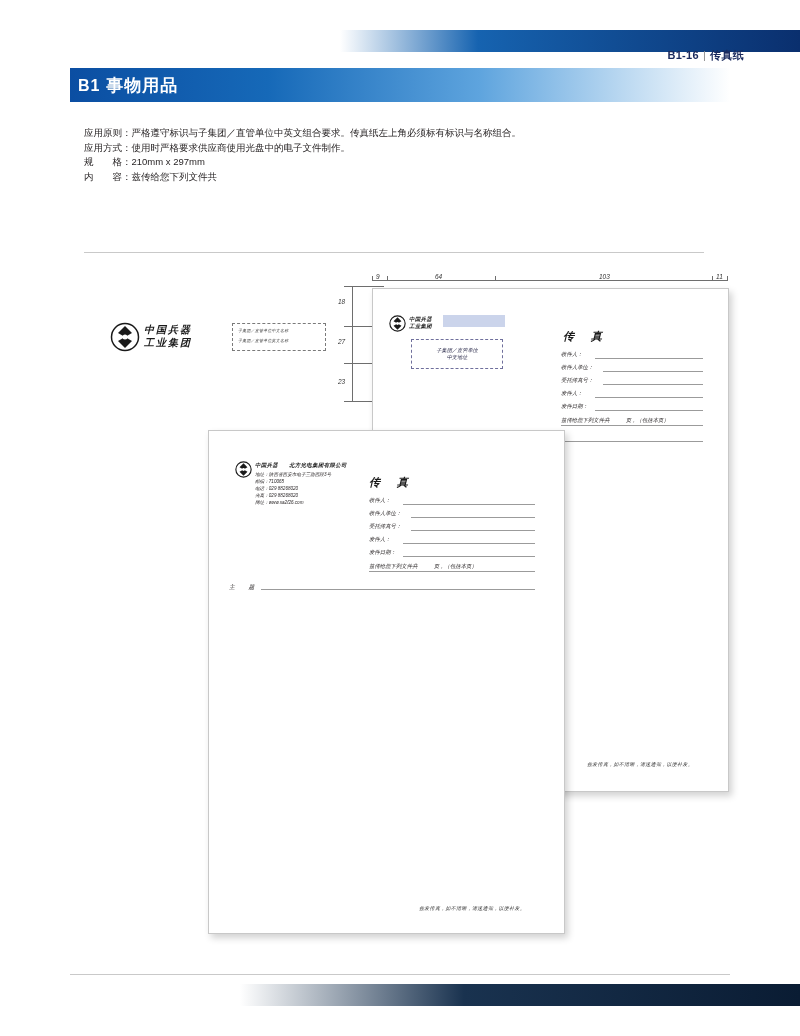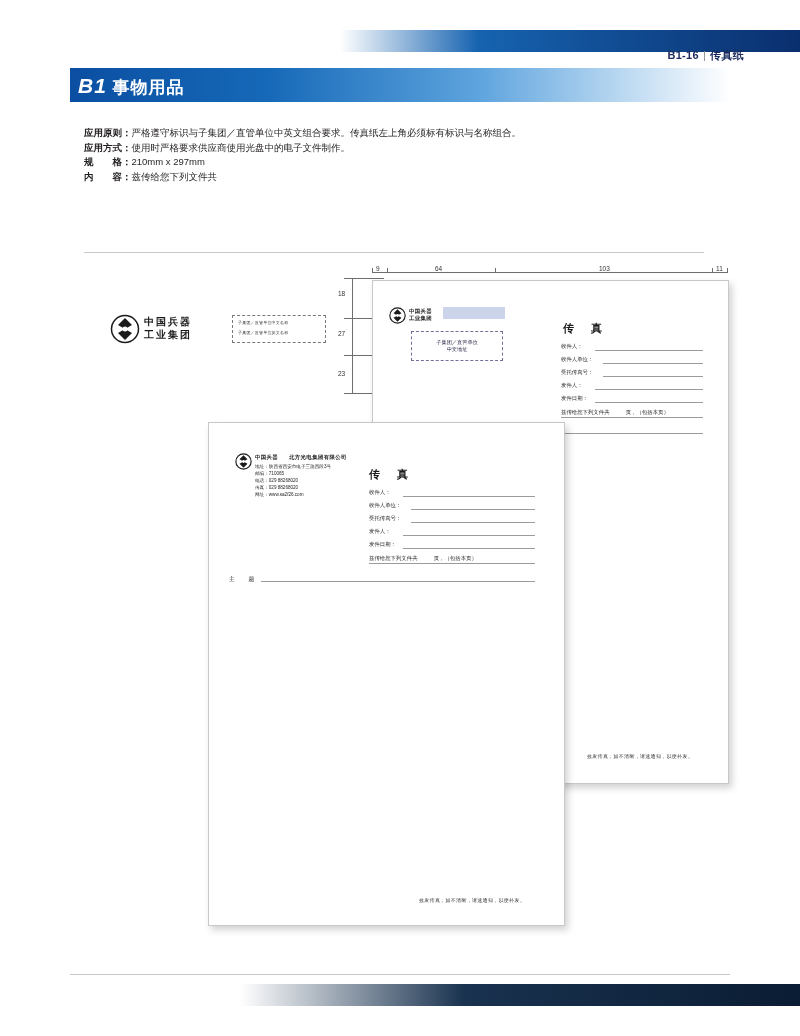"B1" .title-text .code { font-size: 21px -> 16px; font-style: italic -> none }
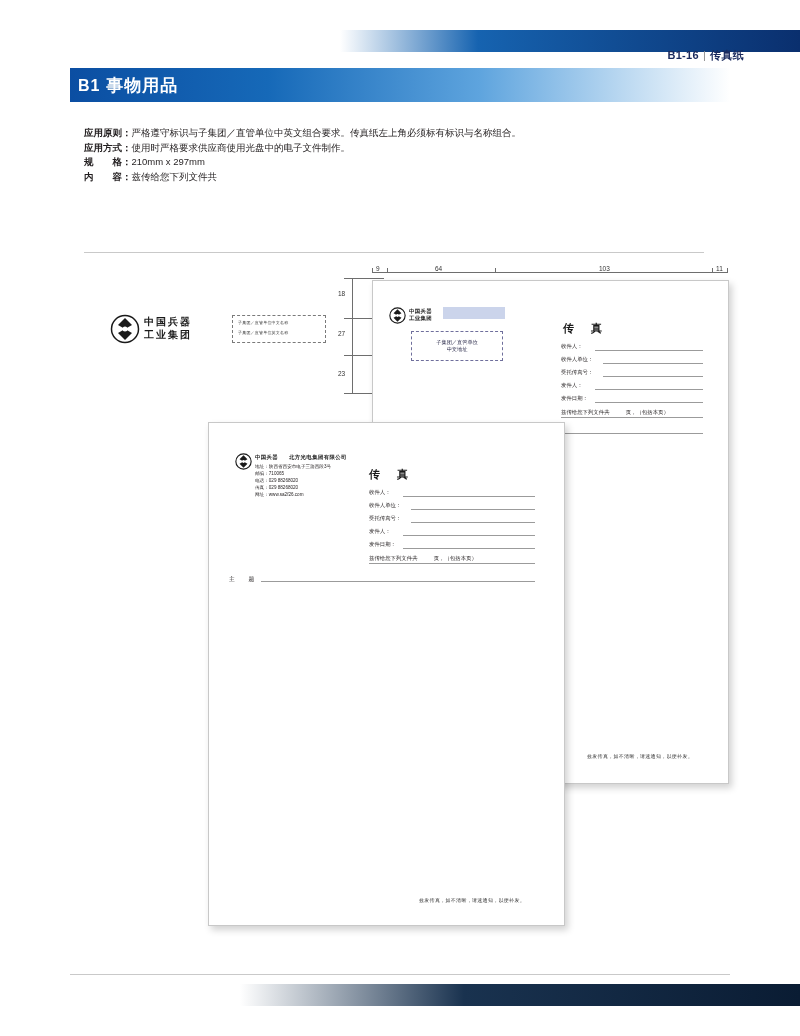"应用原则：" .spec-line .k { font-weight: bold -> normal }
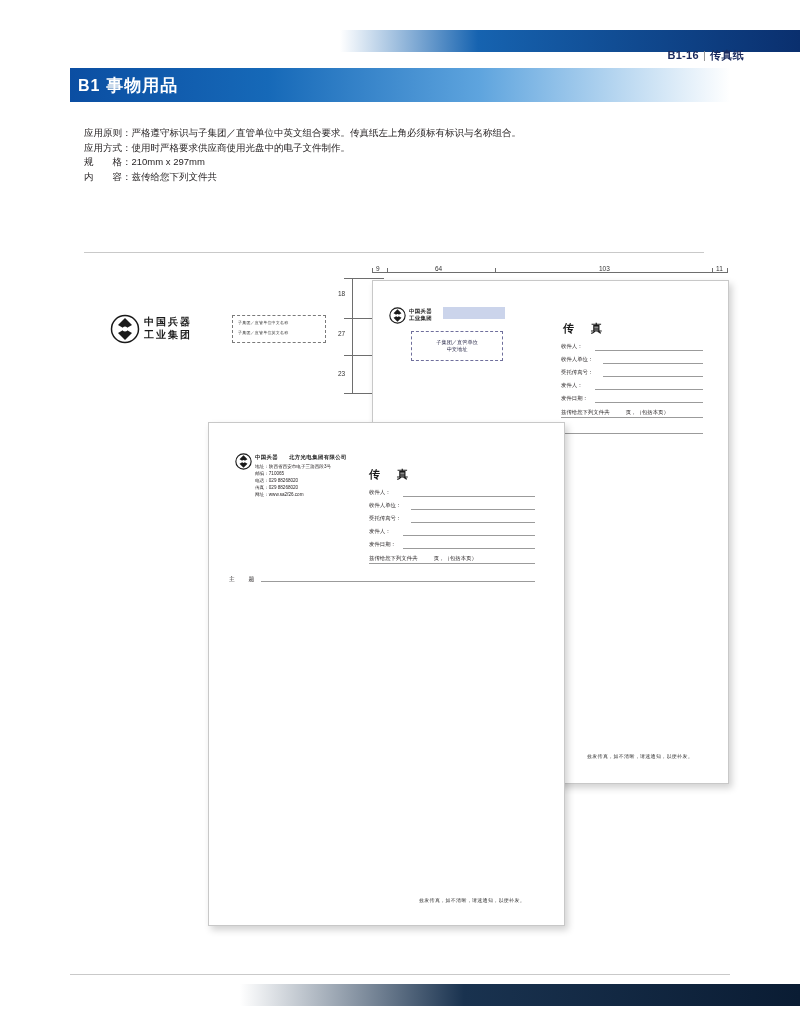"中国兵器" .art { font-style: none -> italic; top: 250px -> 258px }
